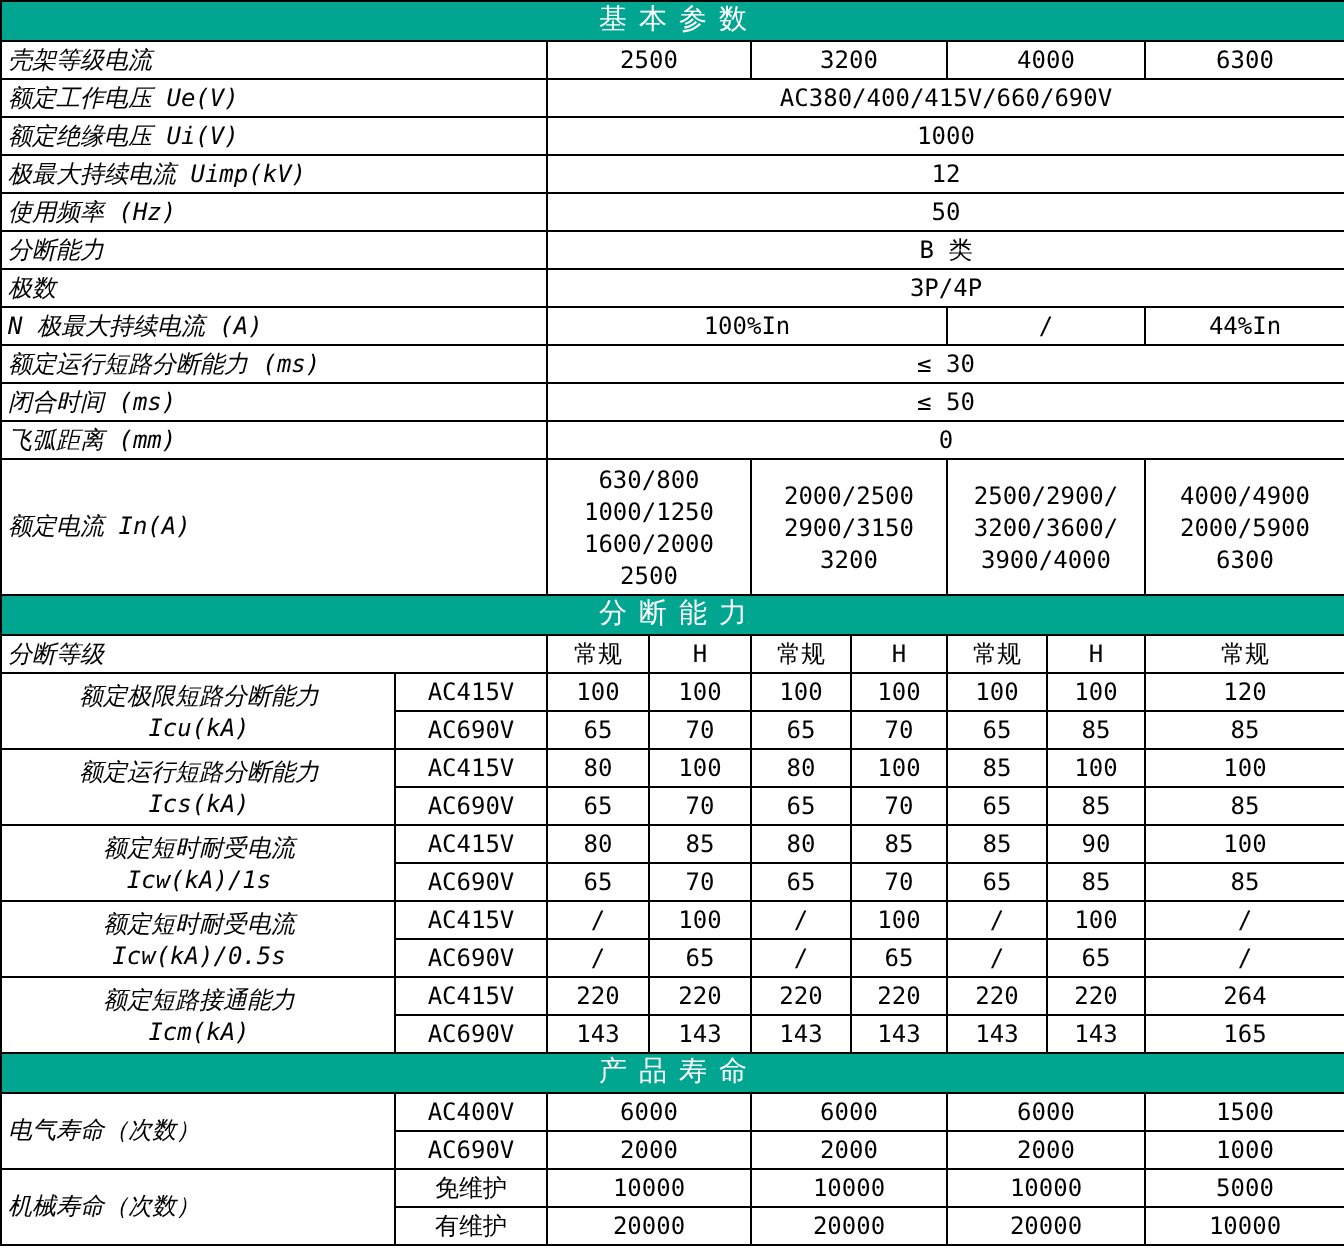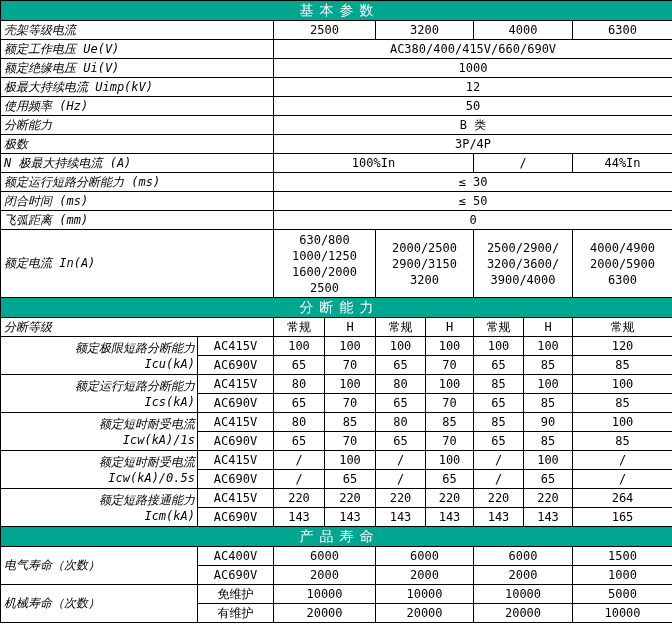"额定极限短路分断能力" td.lbl2 div { text-align: right -> center }
